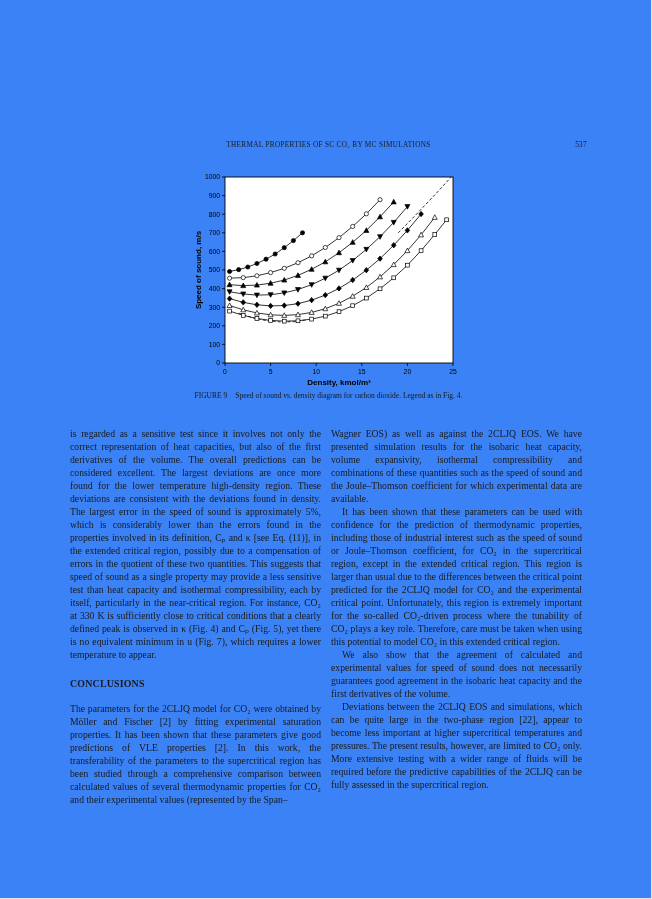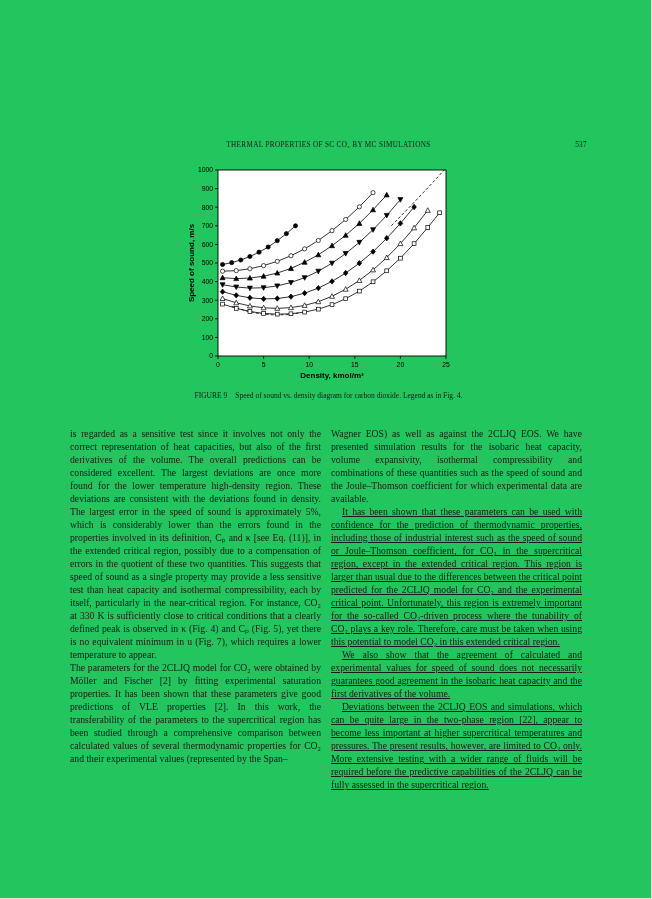"THERMAL PROPERTIES OF SC CO₂" .page { background: #22c55e -> #3b82f6 }
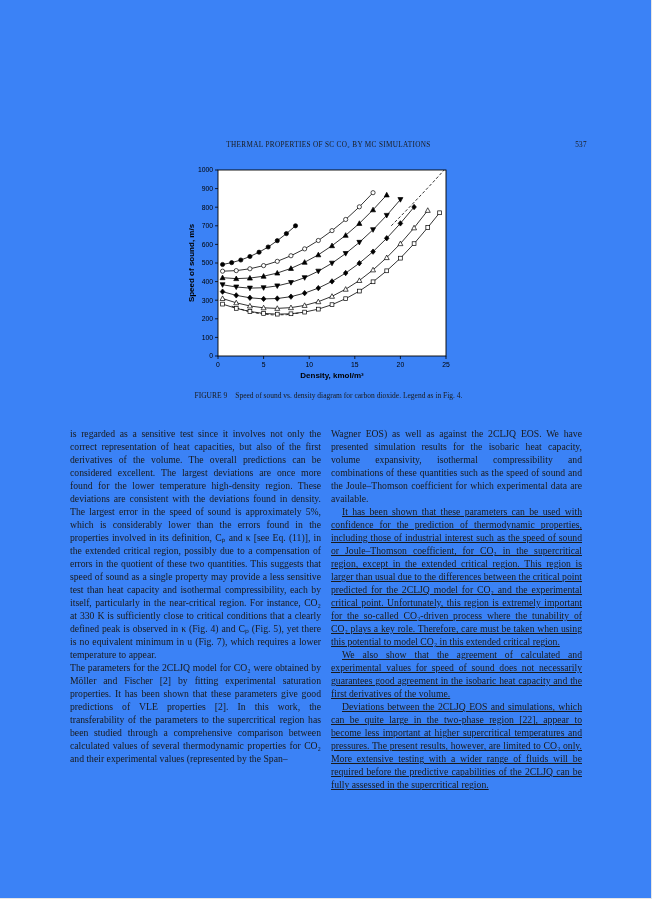"Density, kmol/m³" figure.chart-fig { margin: 0 -> 7px }
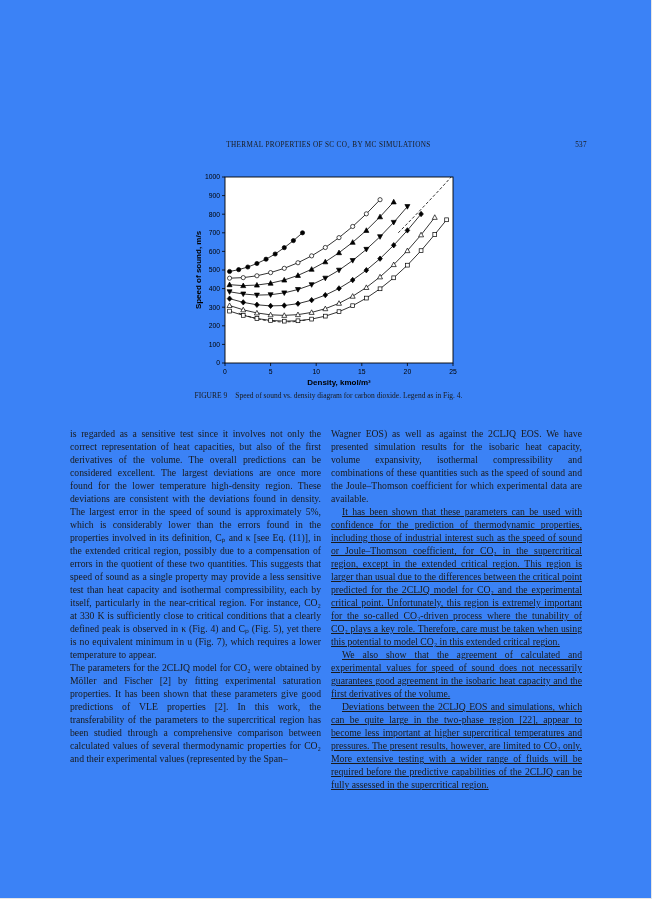"It has been shown that" .indent { text-decoration: underline -> none }
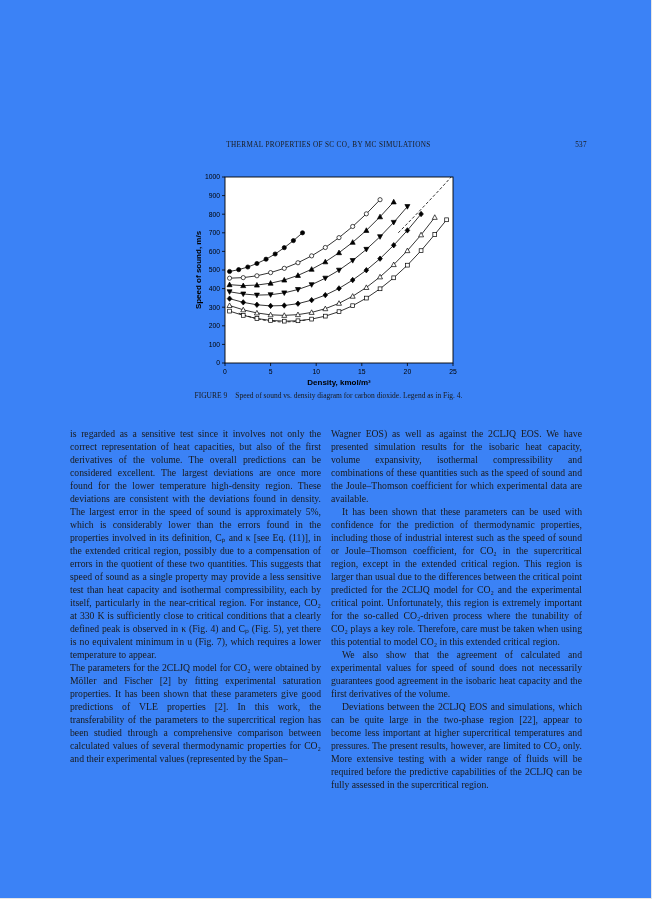"CONCLUSIONS" h2.conclusions { html: none -> <h2>CONCLUSIONS</h2> }
